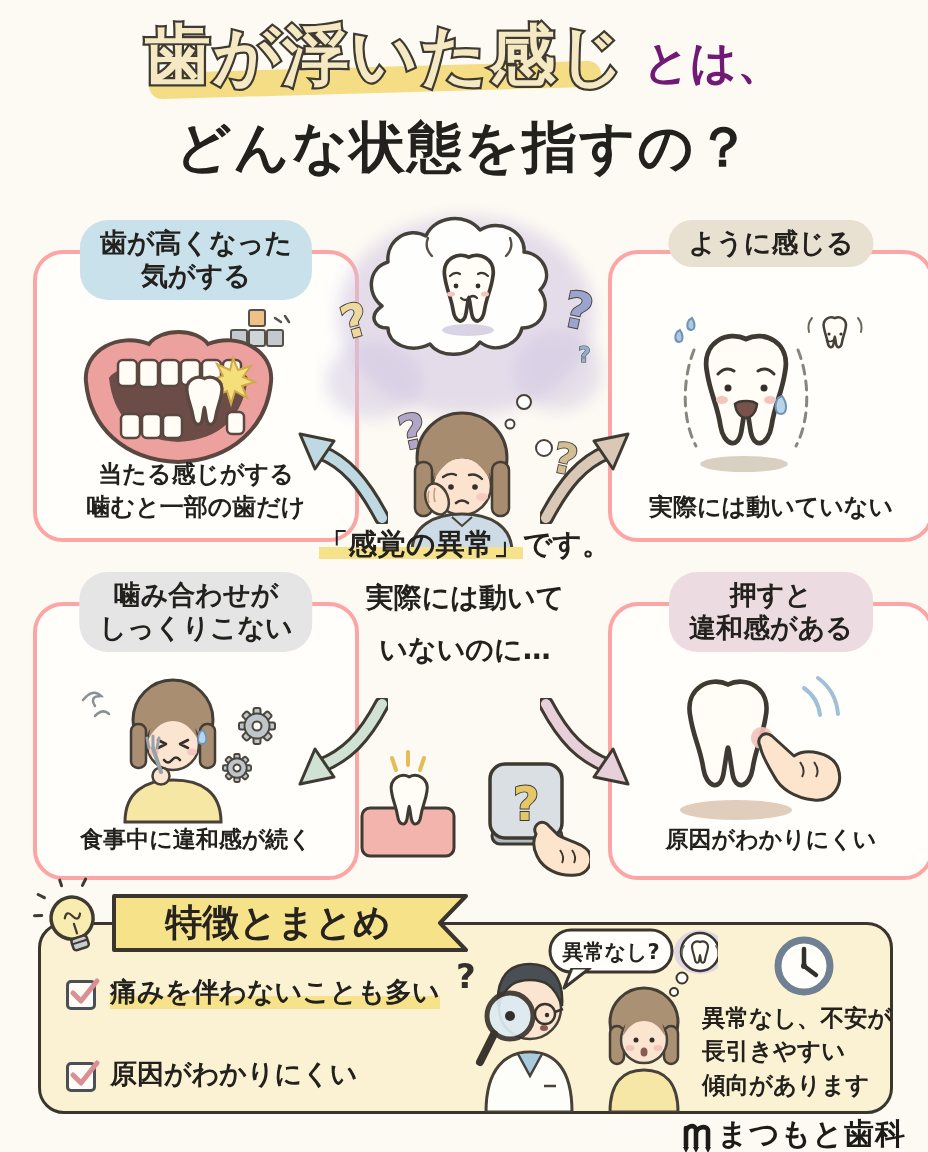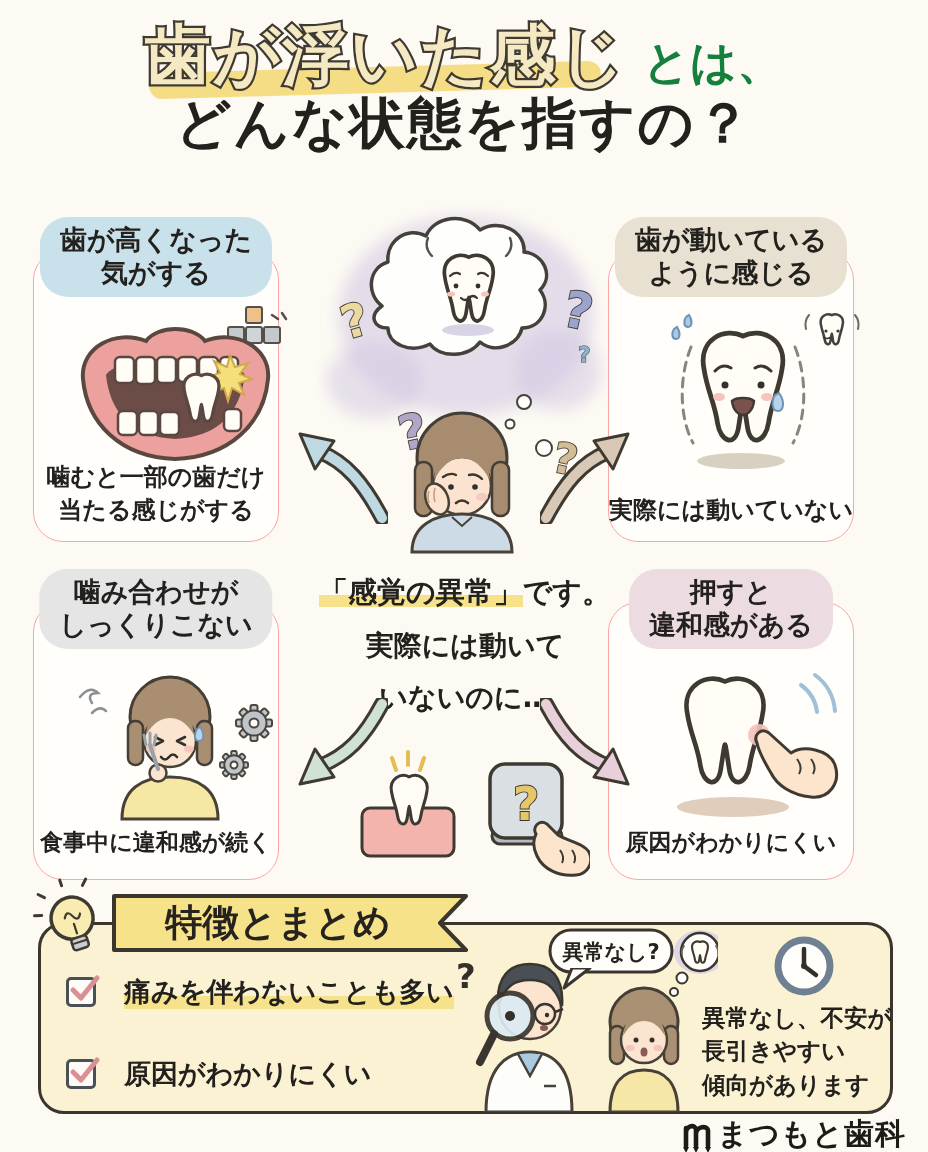"とは、" .t1 .suffix { color: #15803d -> #701a75 }
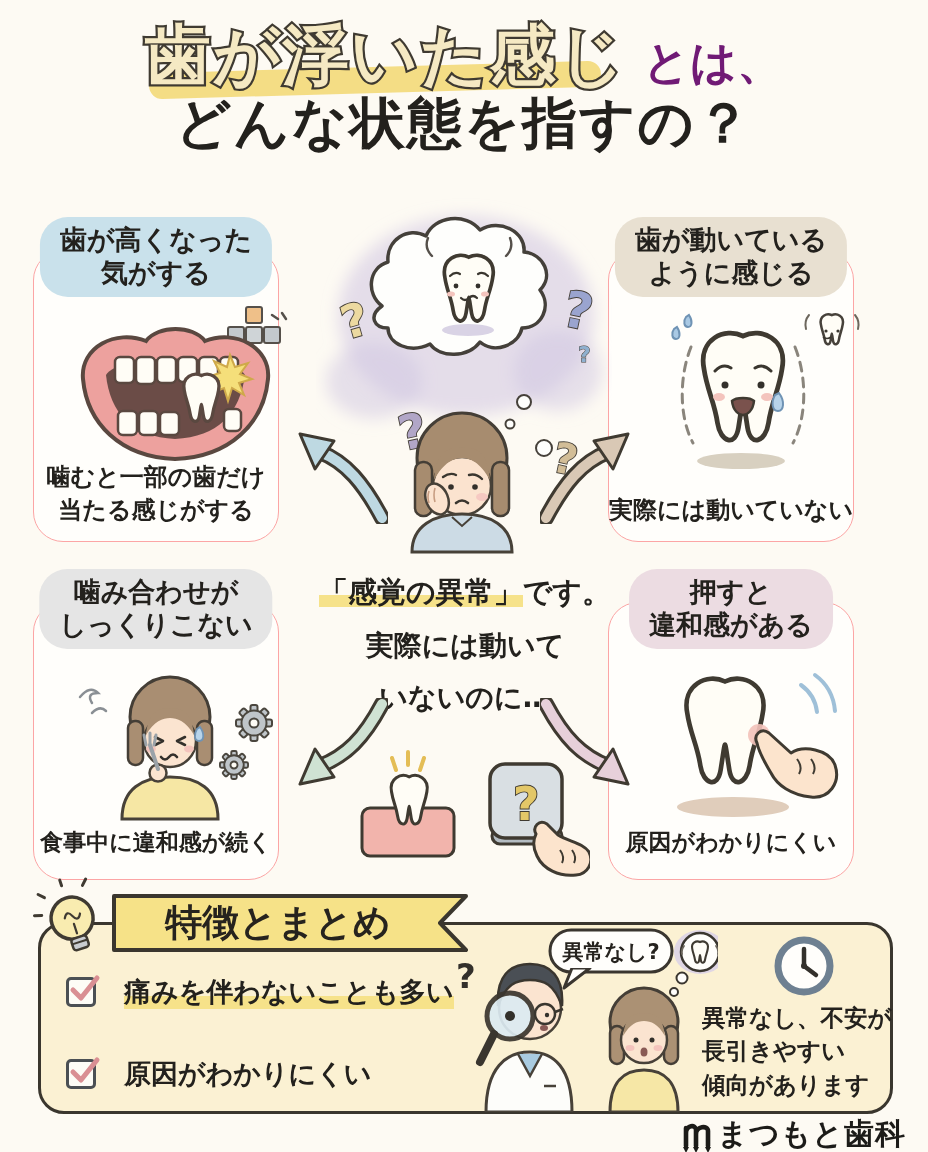"どんな状態を指すの？" .t2 { margin-top: 0 -> 24px }
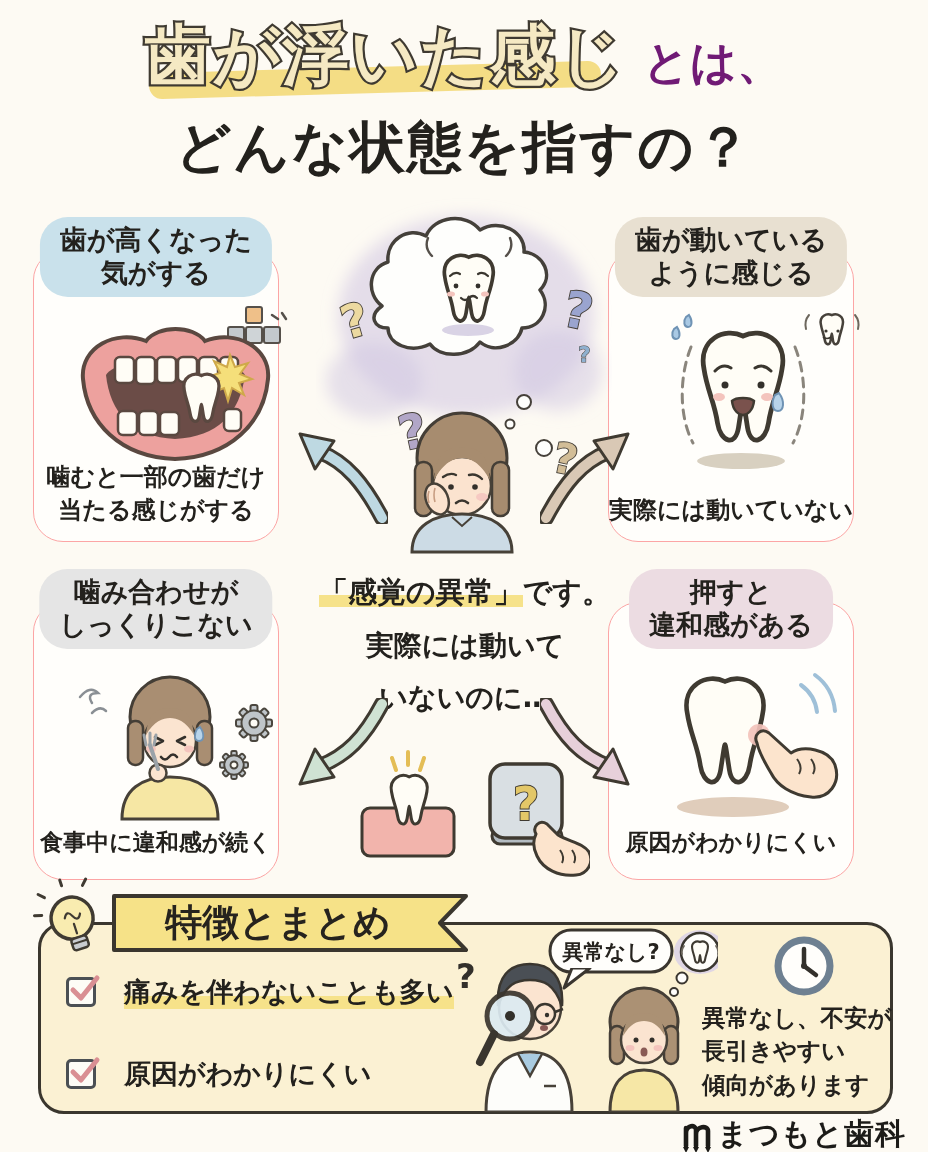"歯が高くなった" .card { border: 1px solid #fca5a5 -> 4px solid #fca5a5; width: 246px -> 326px }
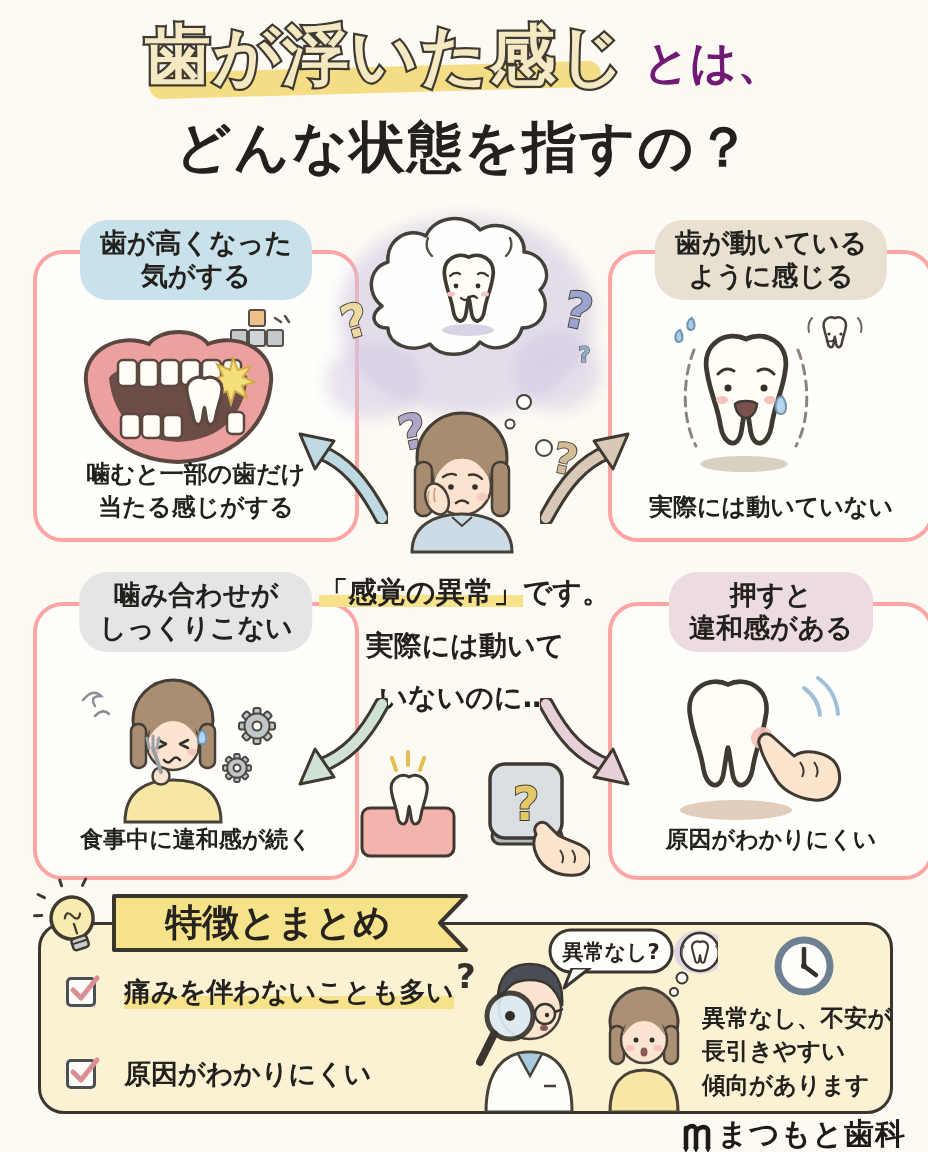"歯が動いている" div { html: <div>歯が動いている</div> -> none }
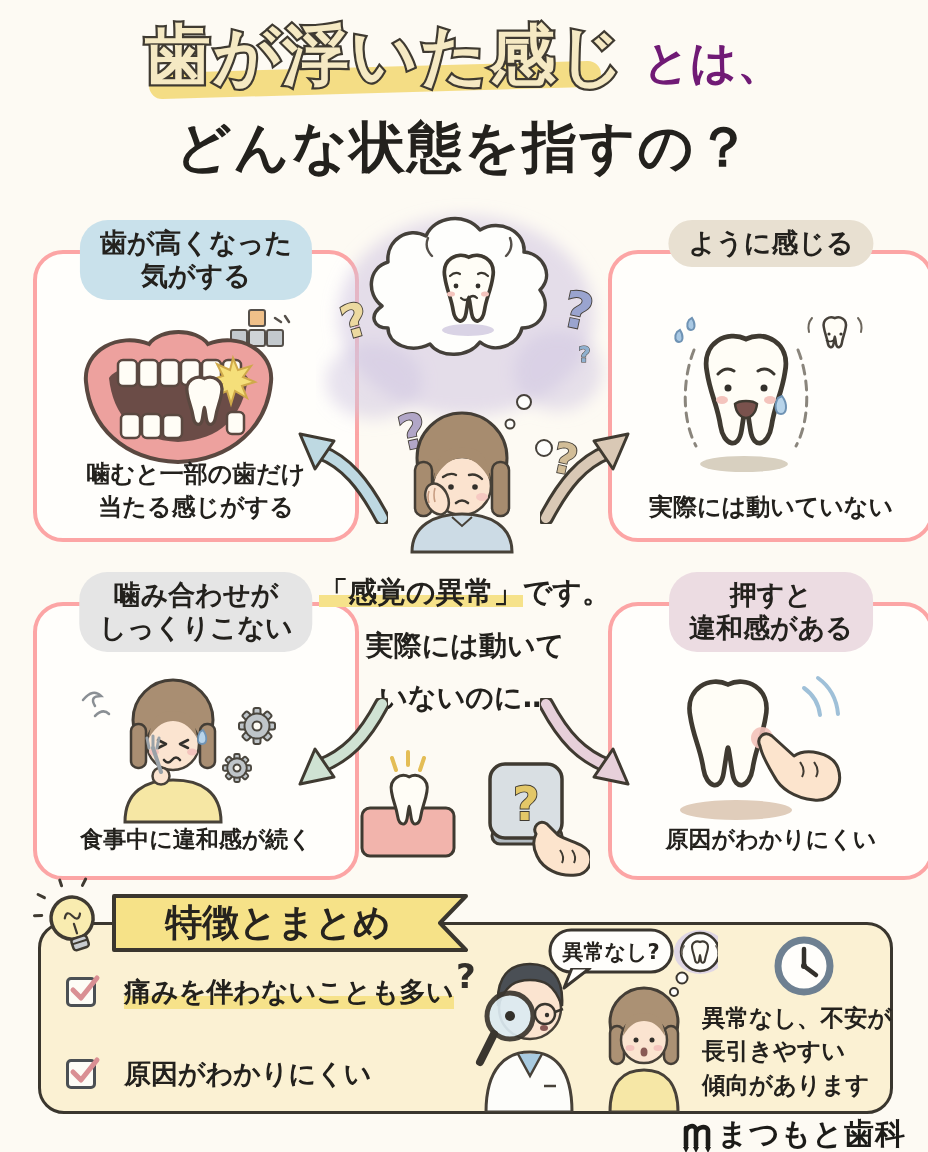"噛むと一部の歯だけ" div { order: before "当たる感じがする" -> after "当たる感じがする" }
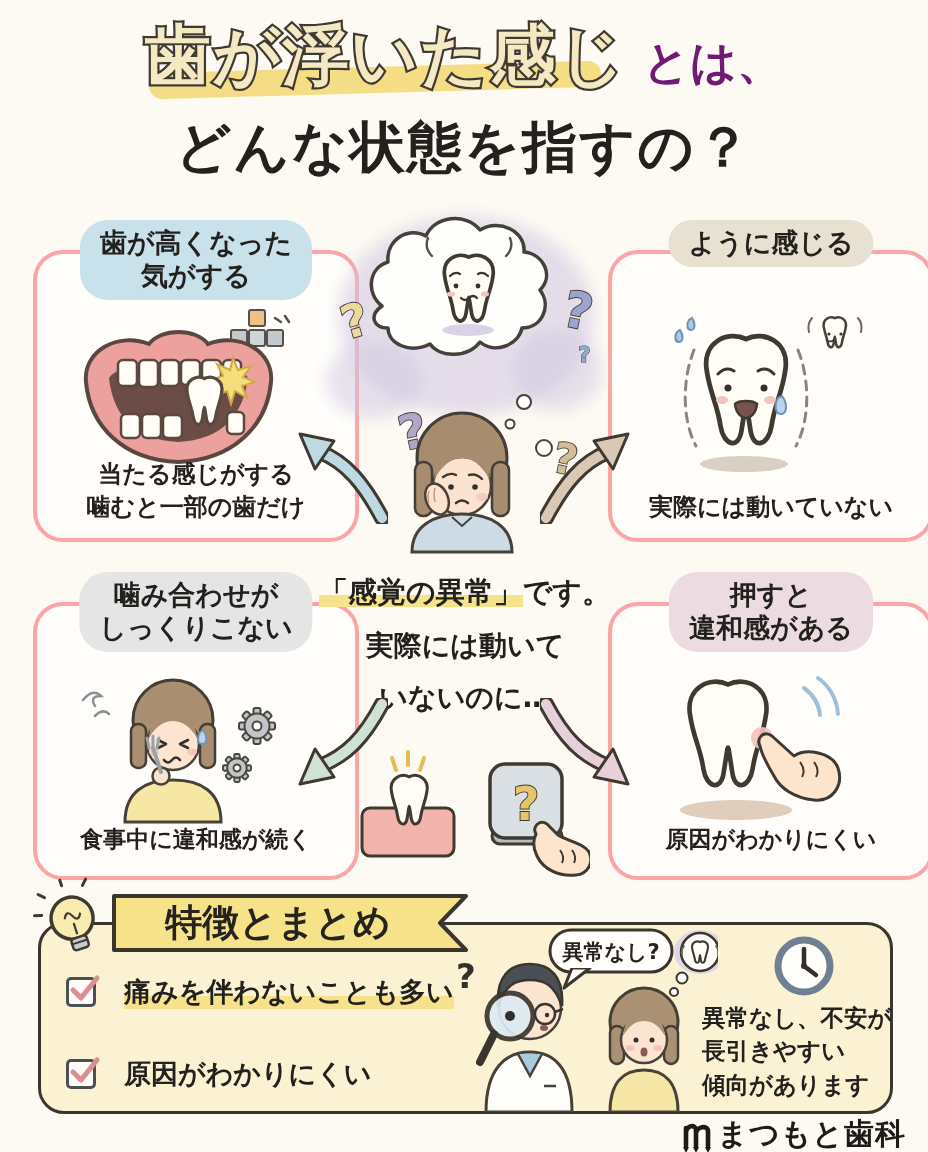"「感覚の異常」です。" .statement { top: 573px -> 525px }
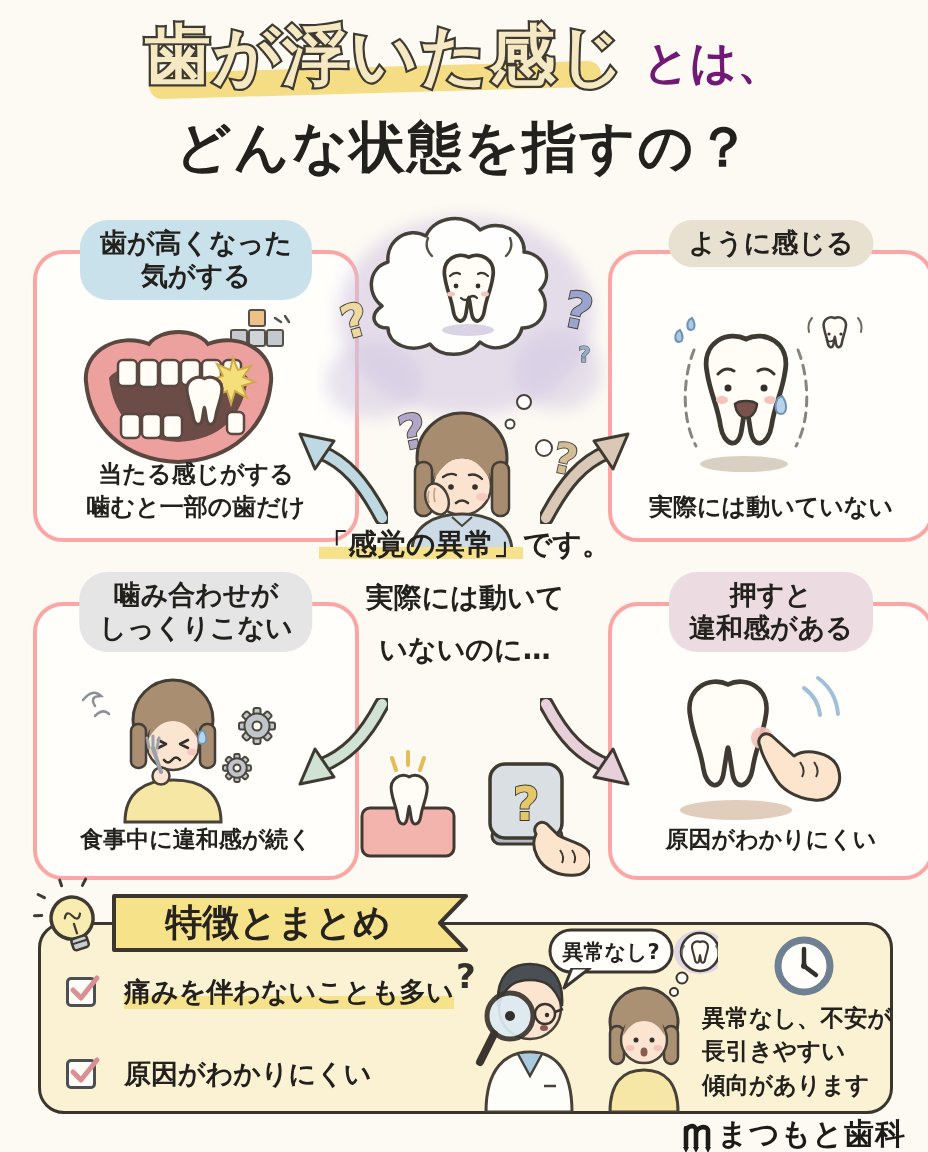"痛みを伴わないことも多い" .check-item { align-items: center -> flex-end; gap: 28px -> 14px }
